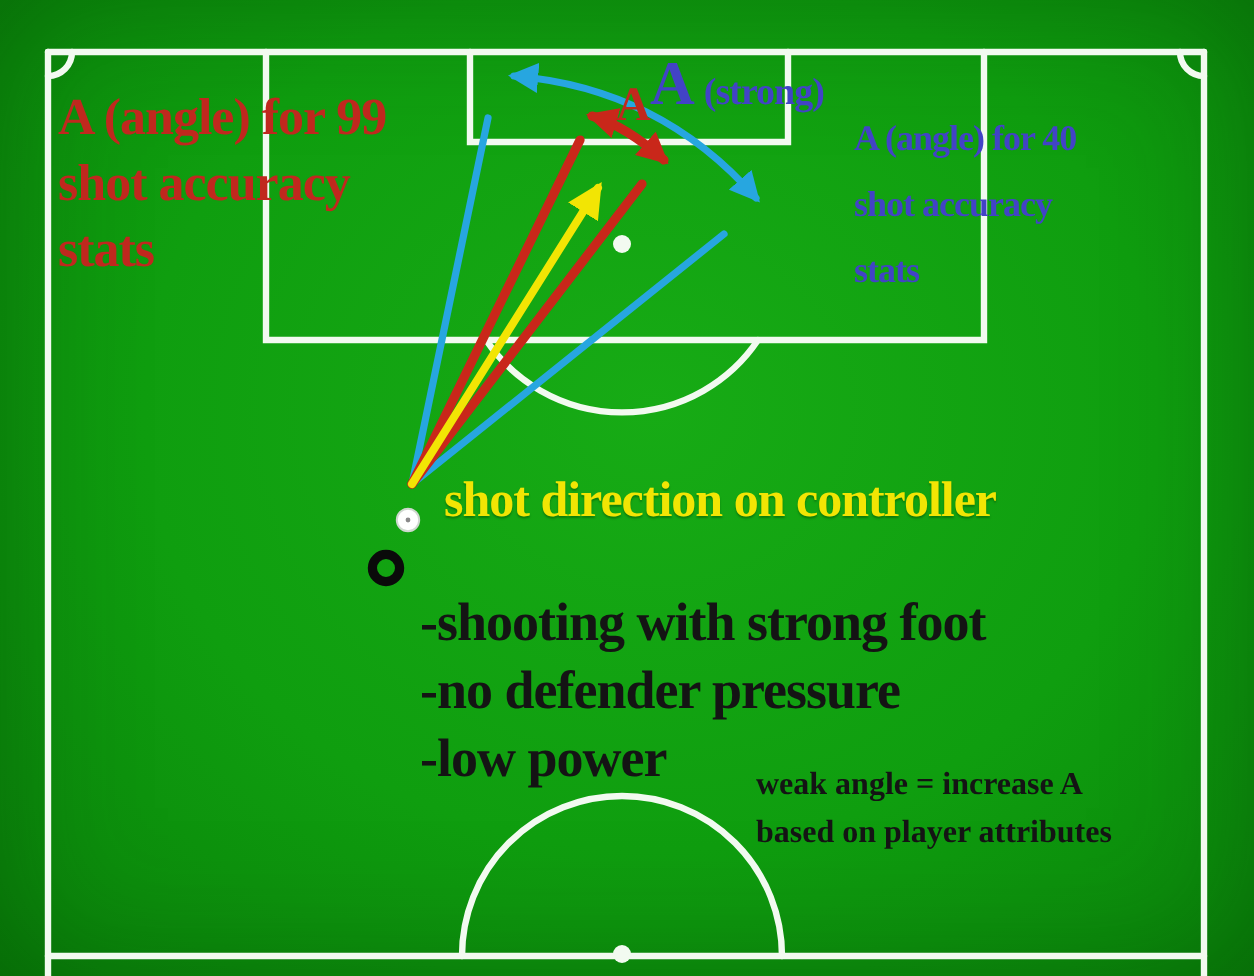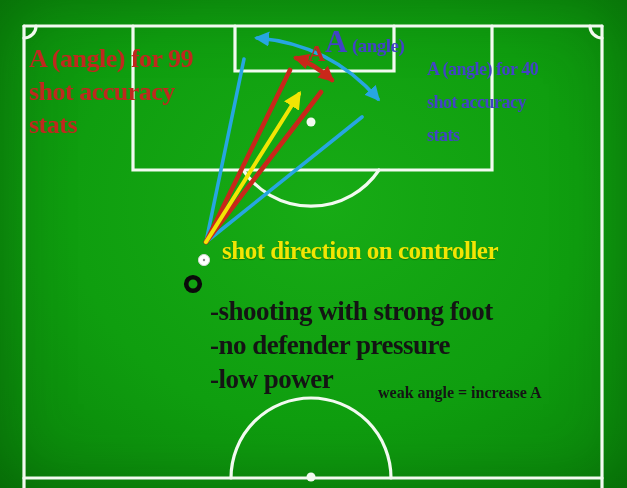"(angle)" span.small { text: angle -> strong }
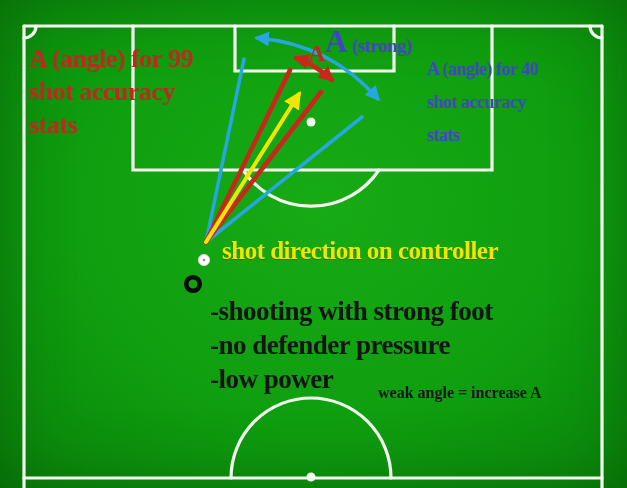"based on player attributes" div { html: none -> <div>based on player attributes</div> }
